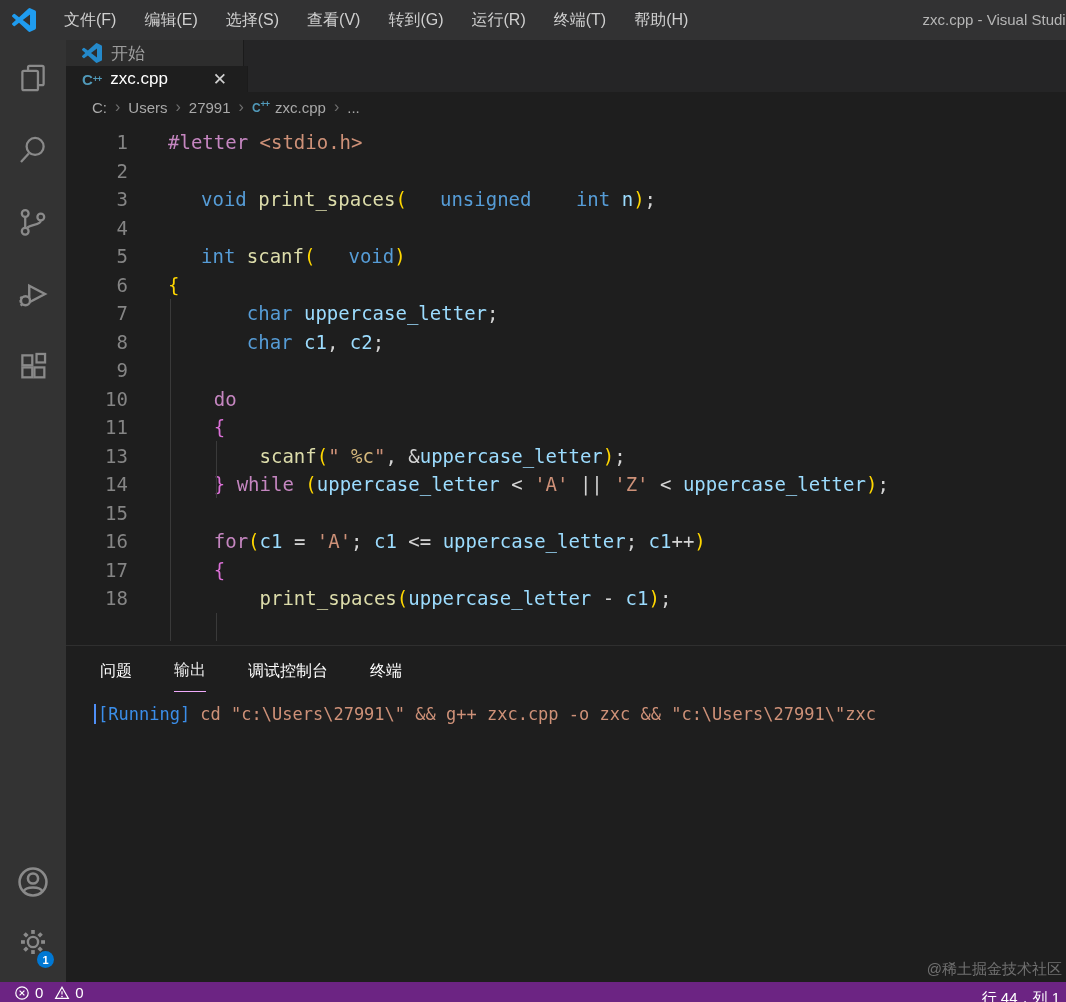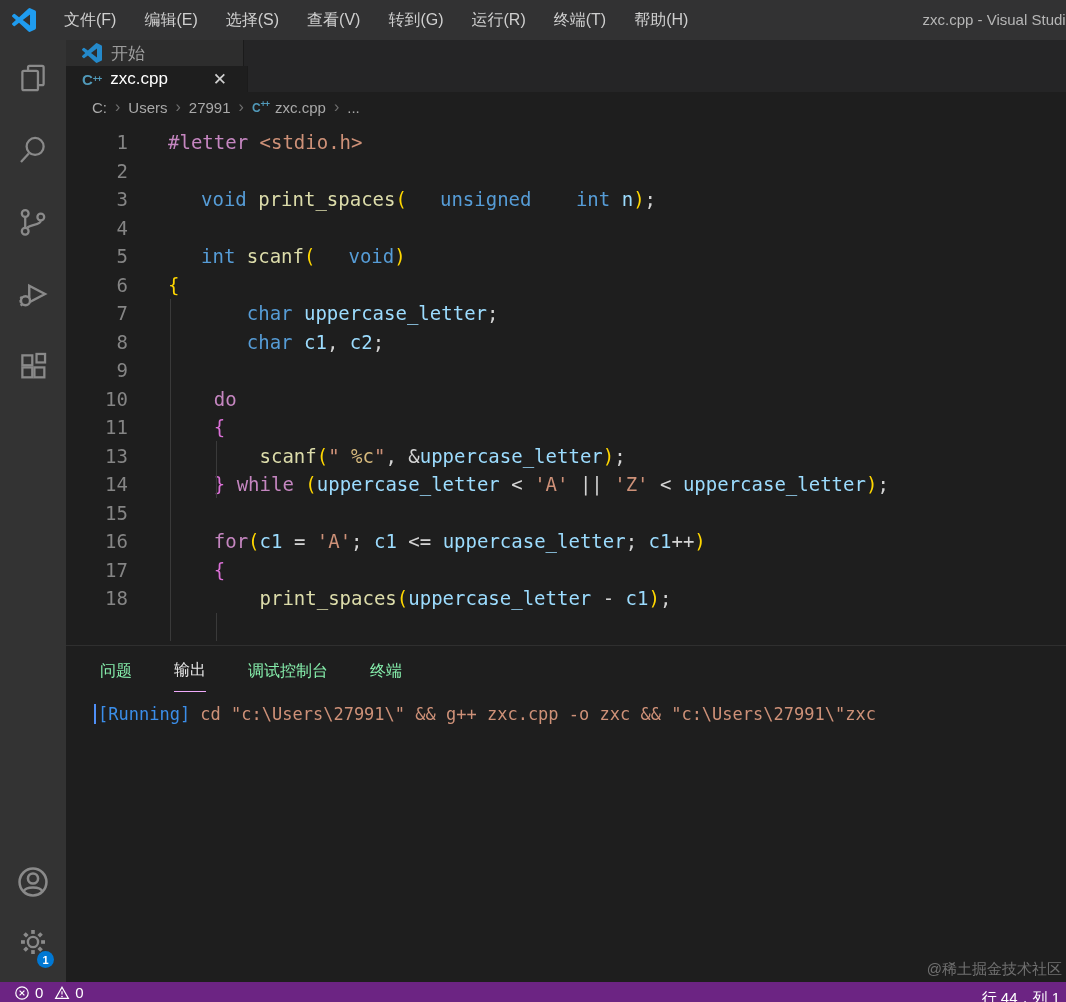"问题" .panel-tab { color: #86efac -> #ffffff }
